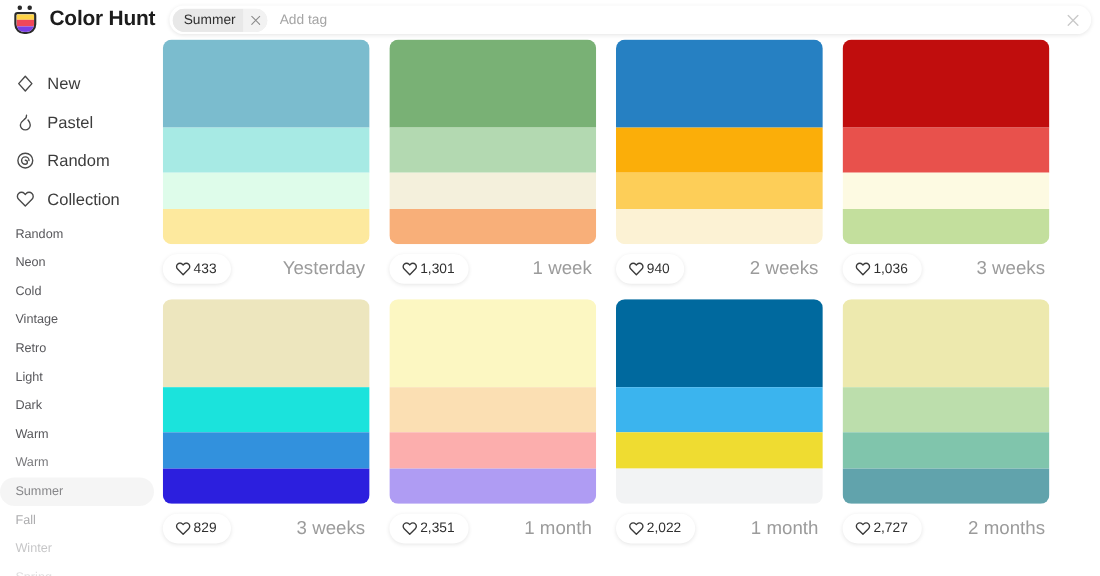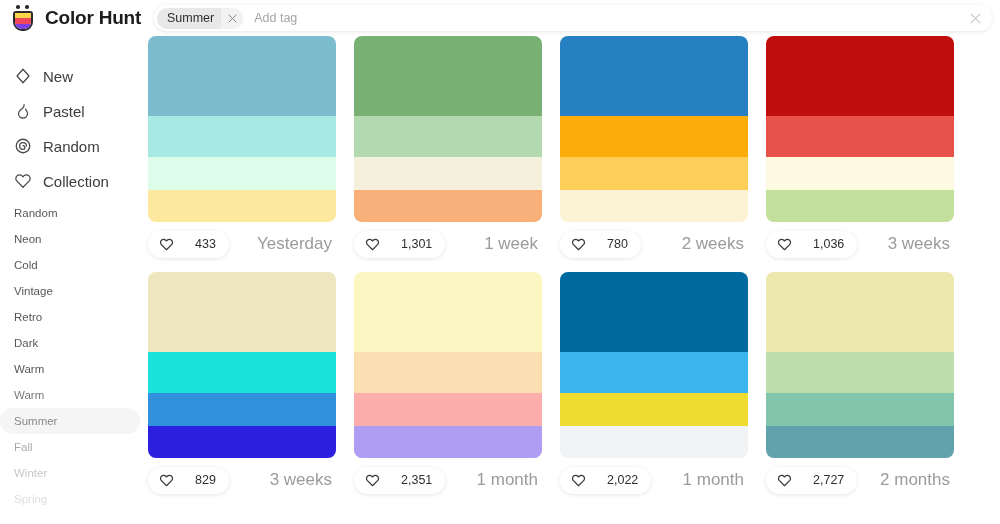"433" .like-btn { gap: 21px -> 2px }
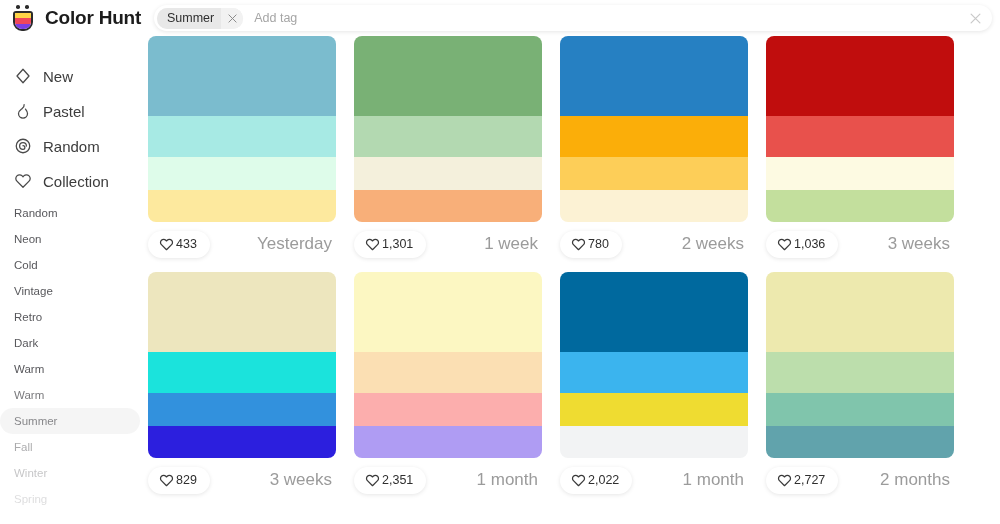"780" span.like-count { text: 780 -> 940 }
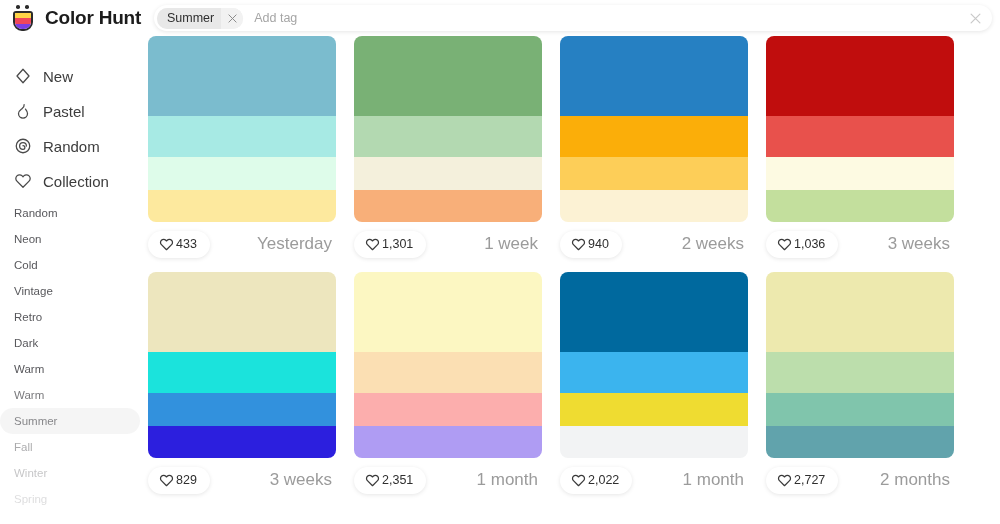"Light" div.tag-item { html: none -> <div> <span>Light</span> </div> }
